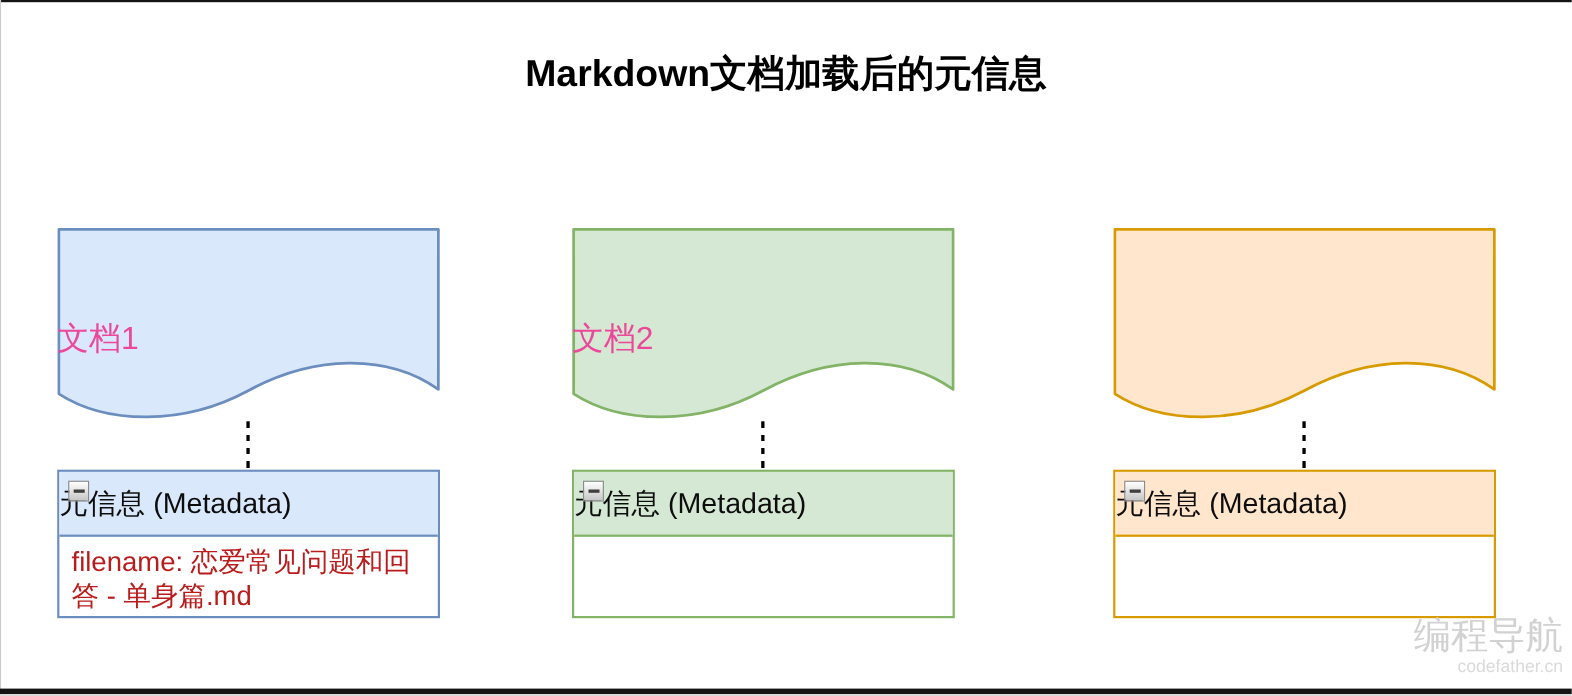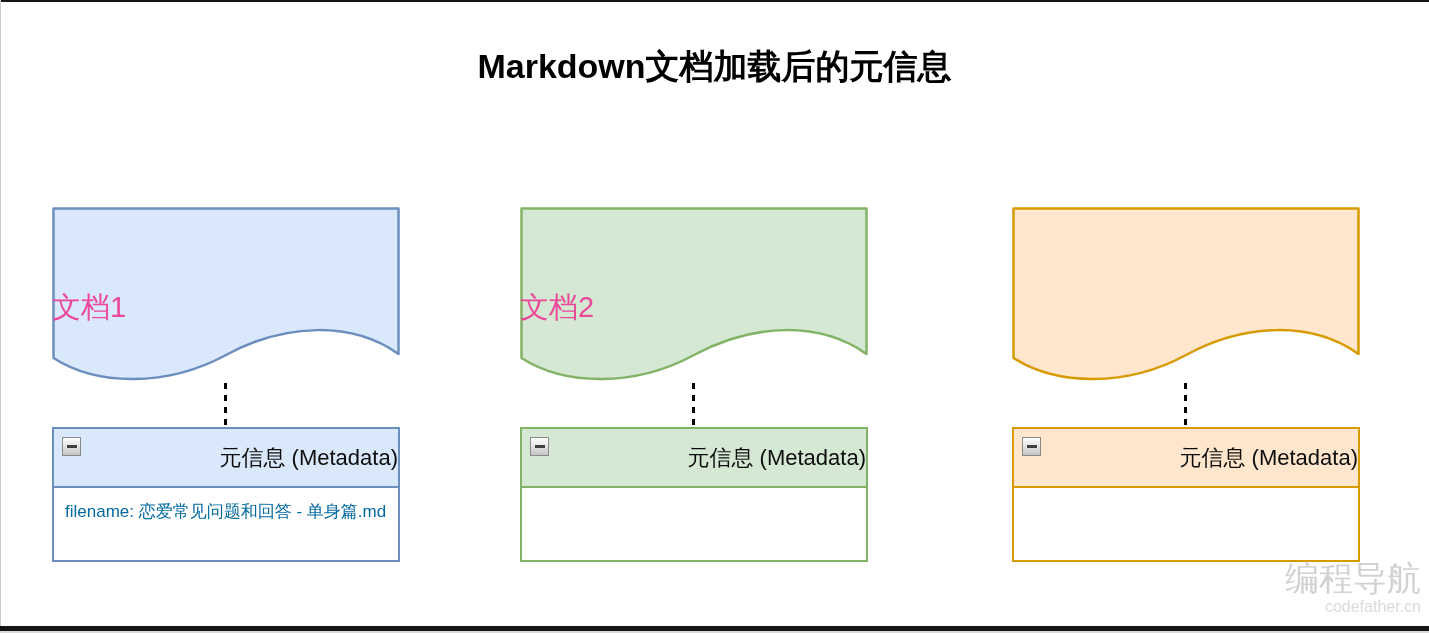"元信息 (Metadata)" .meta-header { font-size: 22px -> 26px; justify-content: flex-end -> flex-start }
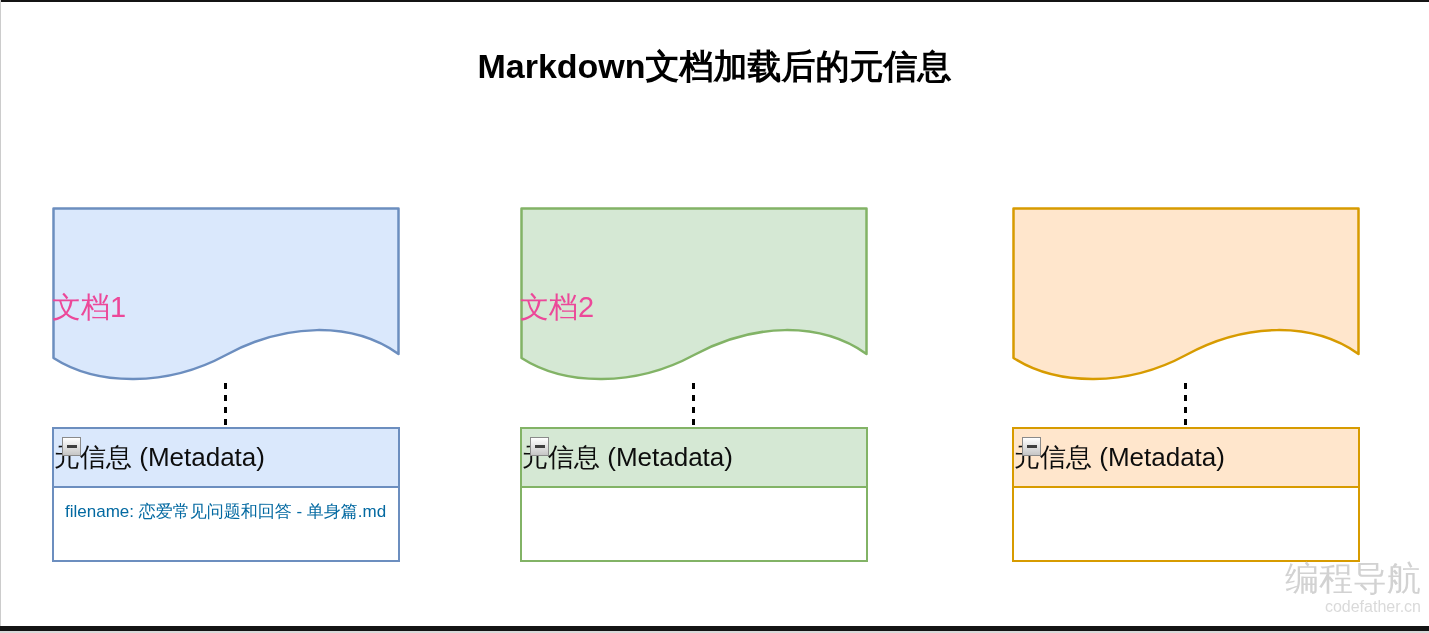"filename: 恋爱常见问题和回答 - 单身篇.md" .meta-body { color: #0369a1 -> #b91c1c; font-size: 17px -> 25px }
